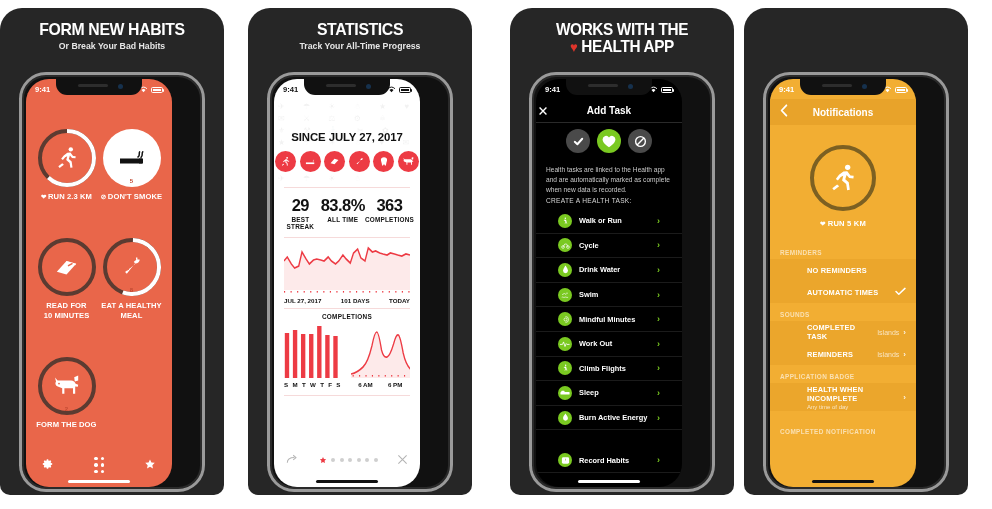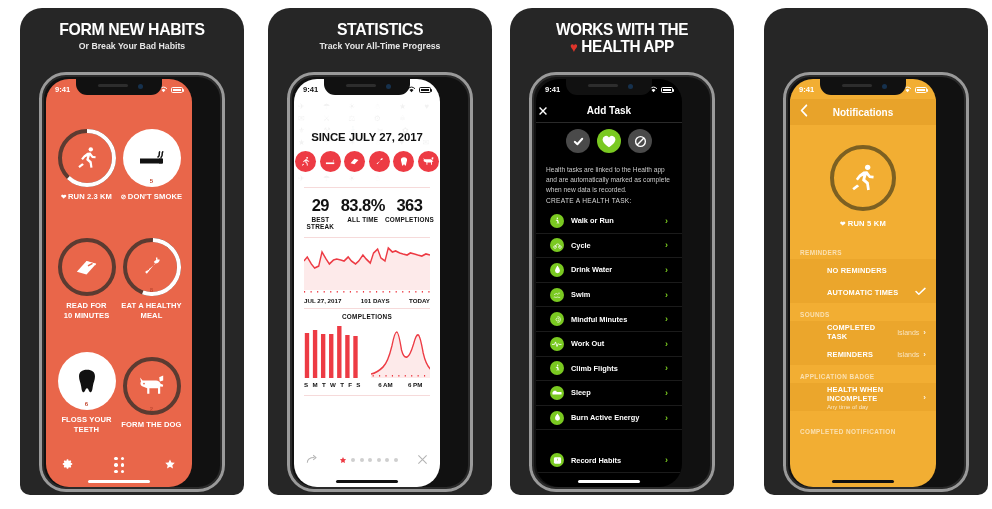"FORM NEW HABITS" .panel-inner { left: 20px -> 0 }
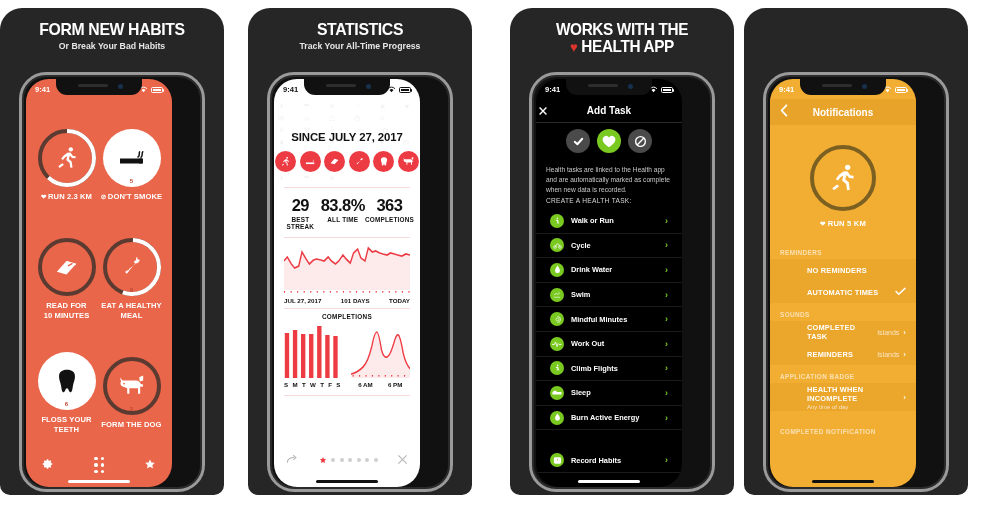"Walk or Run" .hrow { padding: 0 14px -> 0 22px }
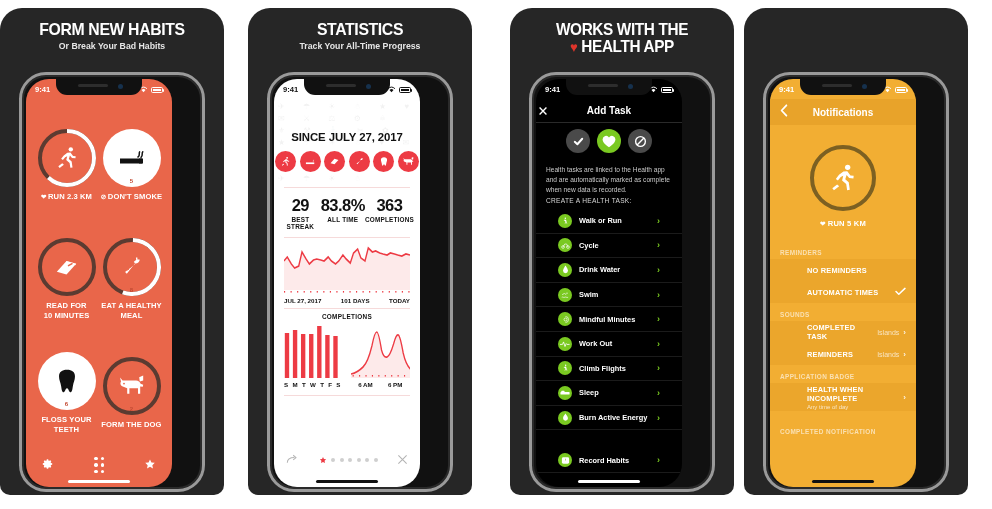"FLOSS YOUR TEETH" div.habit { html: <div> <div> <svg> <circle></circle> </svg> <span> <svg> <path></path> </svg> </span> <span>6</span> </div> <div>FLOSS YOUR TEETH</div> </div> -> none }
